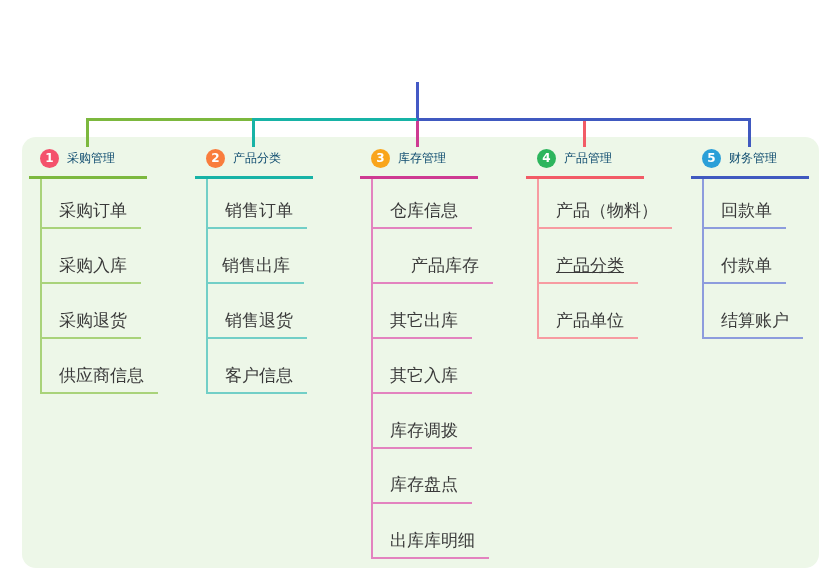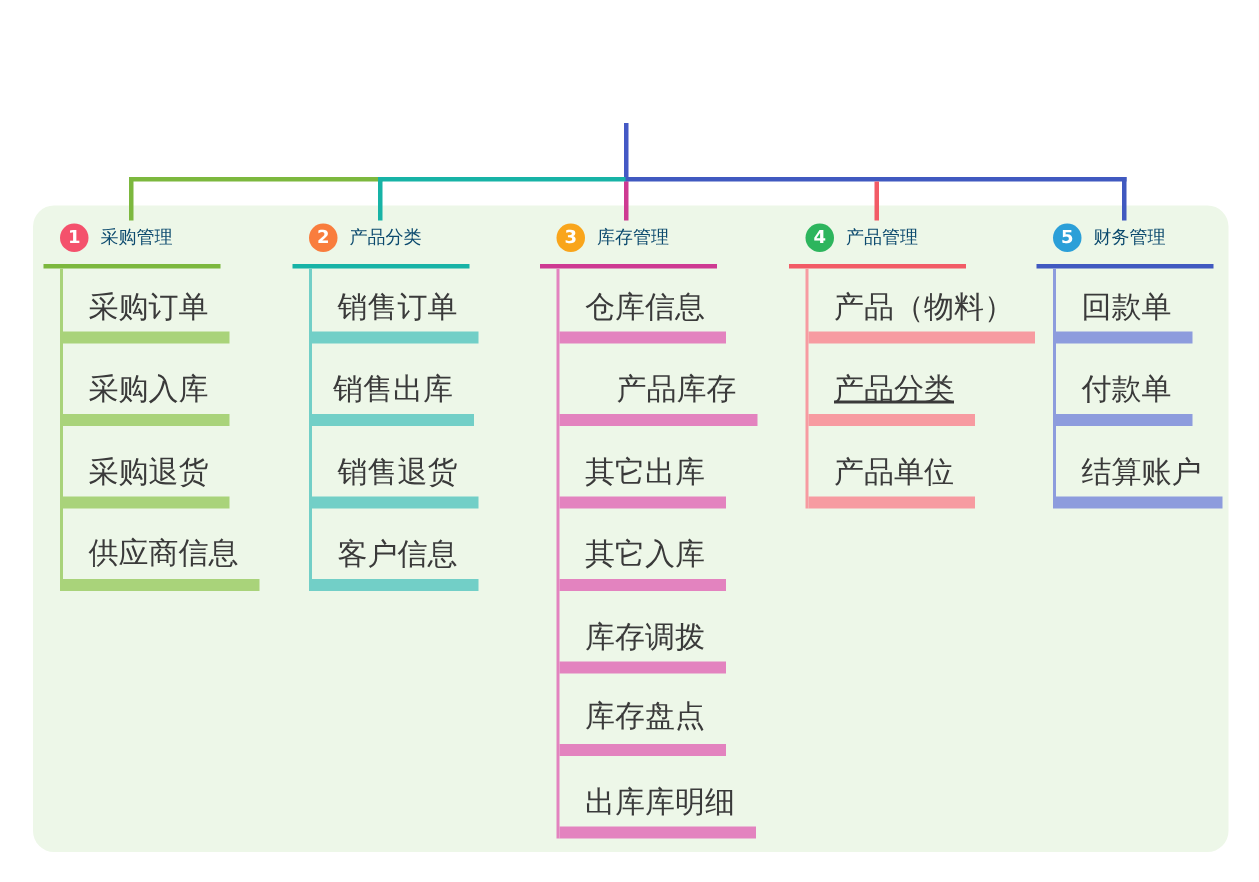"采购订单" .item-label { border-bottom: 8px solid #0ea5e9 -> 2px solid #0ea5e9; font-size: 20px -> 17px }
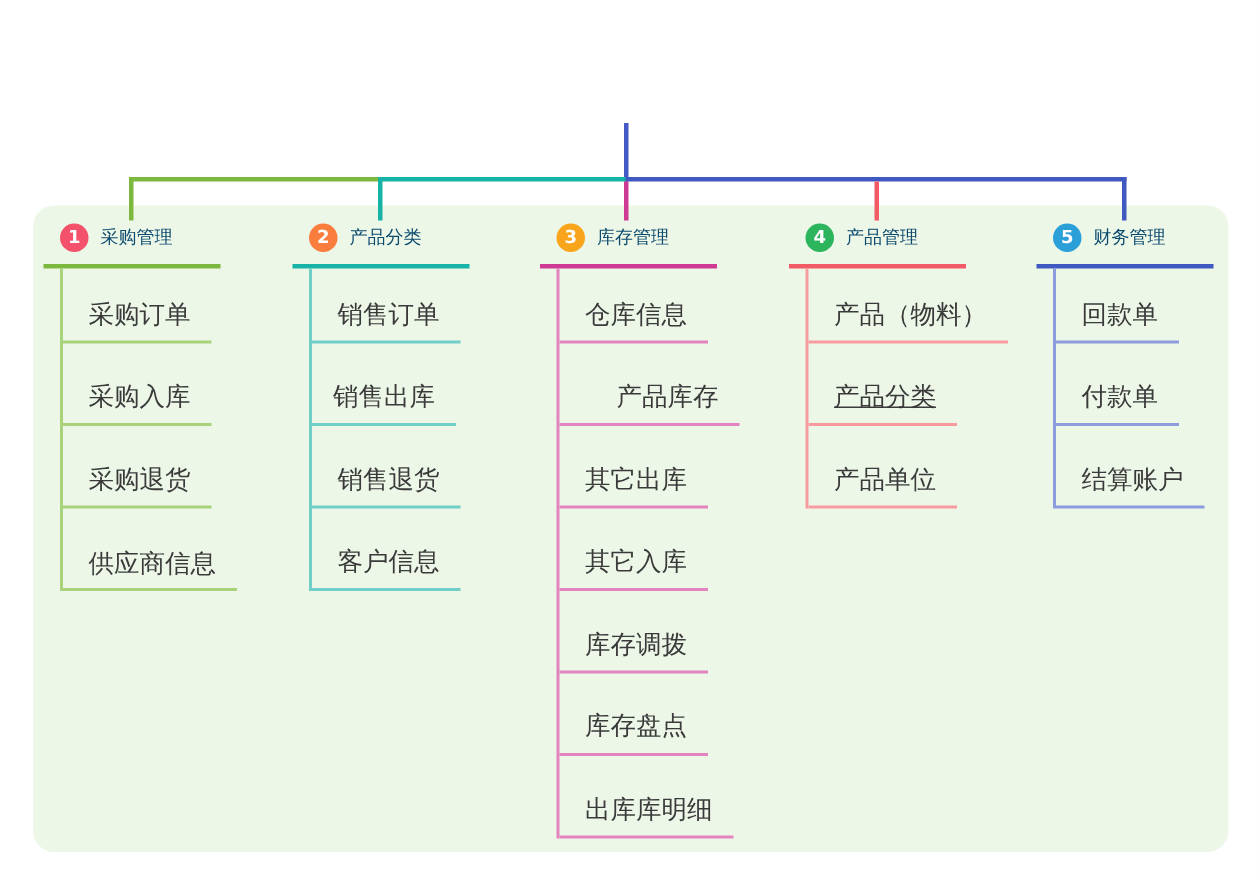"付款单" span.item-label { font-family: none -> Liberation Serif, serif }
